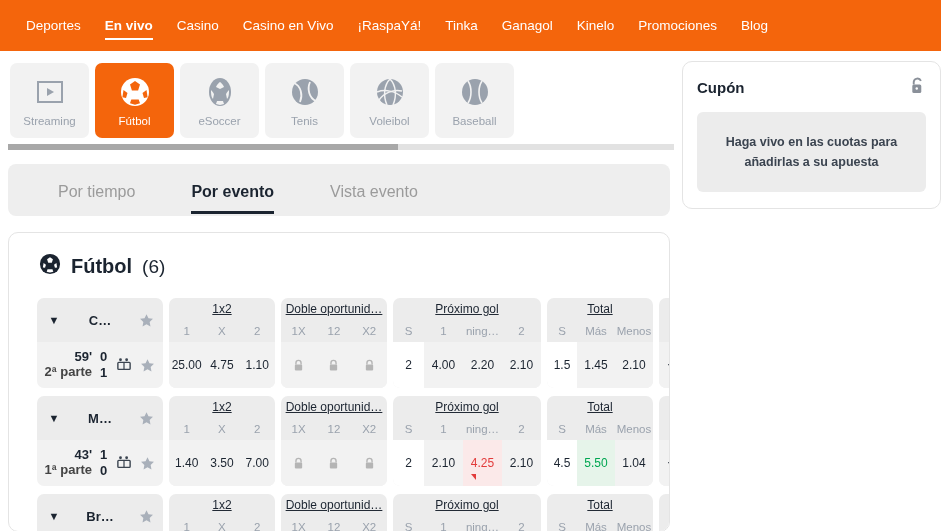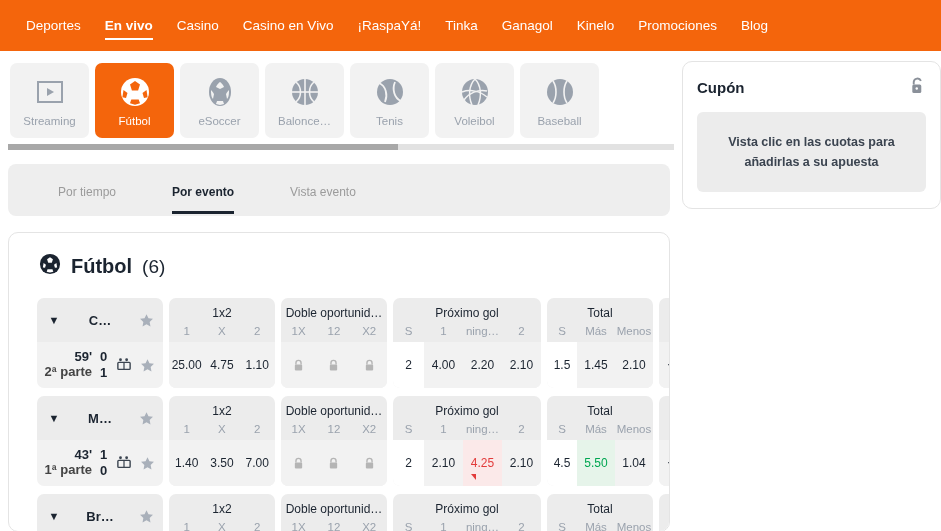"Balonce…" div.sport-tab { html: <div> <div> <svg> <circle></circle> <g> <path></path> <path></path> <path></path> <path></path> </g> </svg> </div> <div>Balonce…</div> </div> -> none }
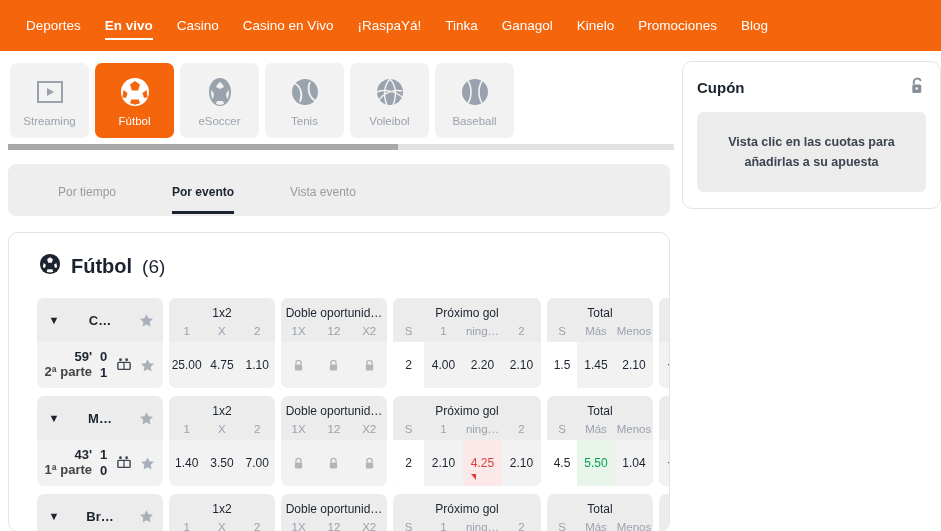"Vista clic en las cuotas" div.coupon-body { text: Vista clic -> Haga vivo }
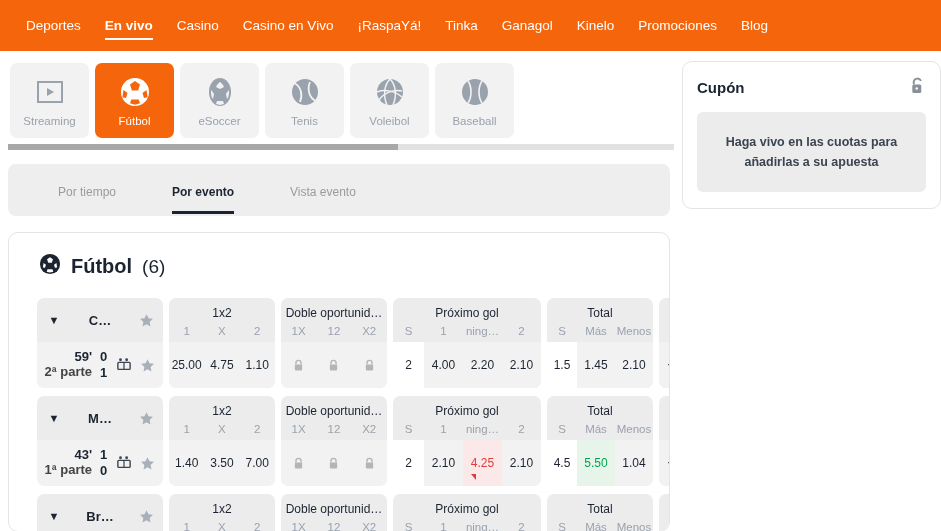"Por tiempo" .vtab { font-size: 12px -> 16px }
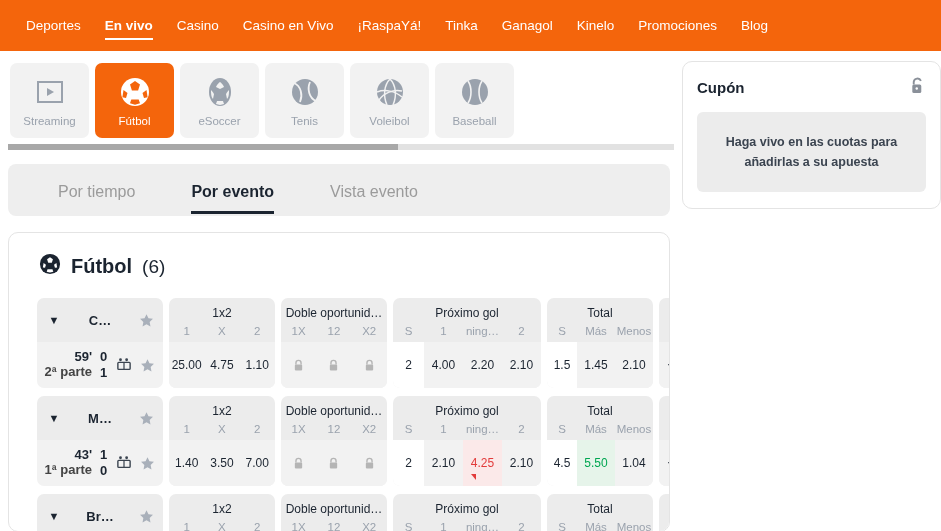"1x2" .hdrrow { align-items: flex-end -> center; text-decoration: none -> underline }
